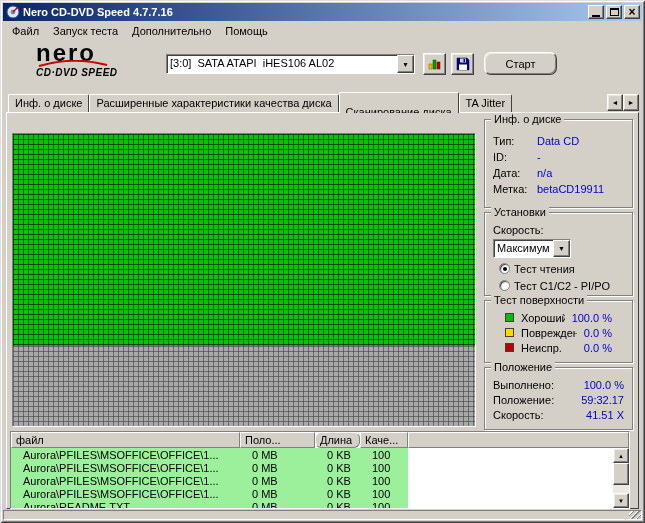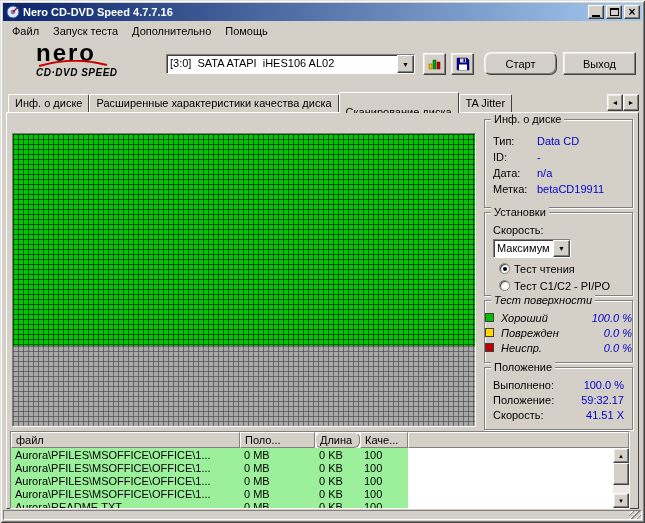"Выход" button.btn { html: <button>Выход</button> -> none }
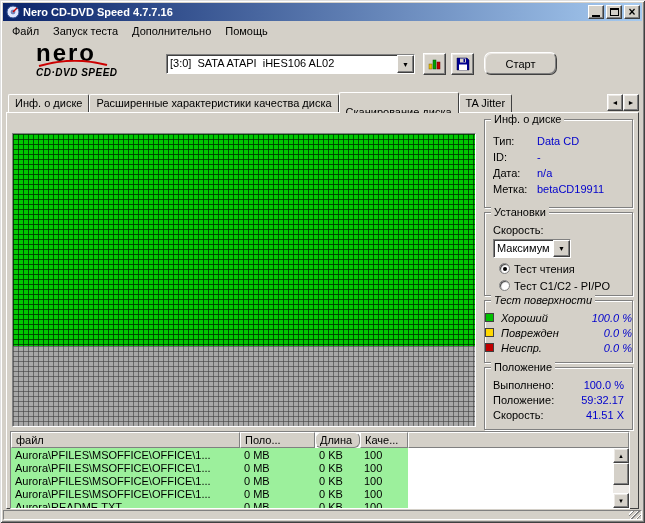"Тест поверхности" .g-surface { font-style: italic -> none }
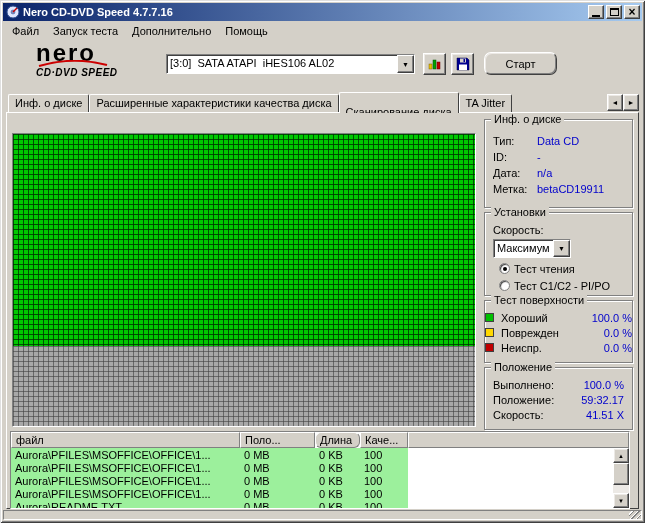"Хороший" .legend-row { padding: 0 0 -> 0 20px }
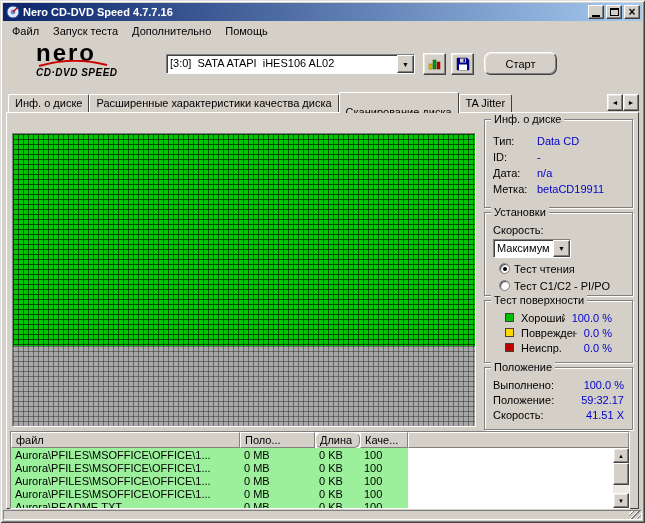"Aurora\PFILES\MSOFFICE\OFFICE\1..." .fc1 { margin-left: none -> 8px }
